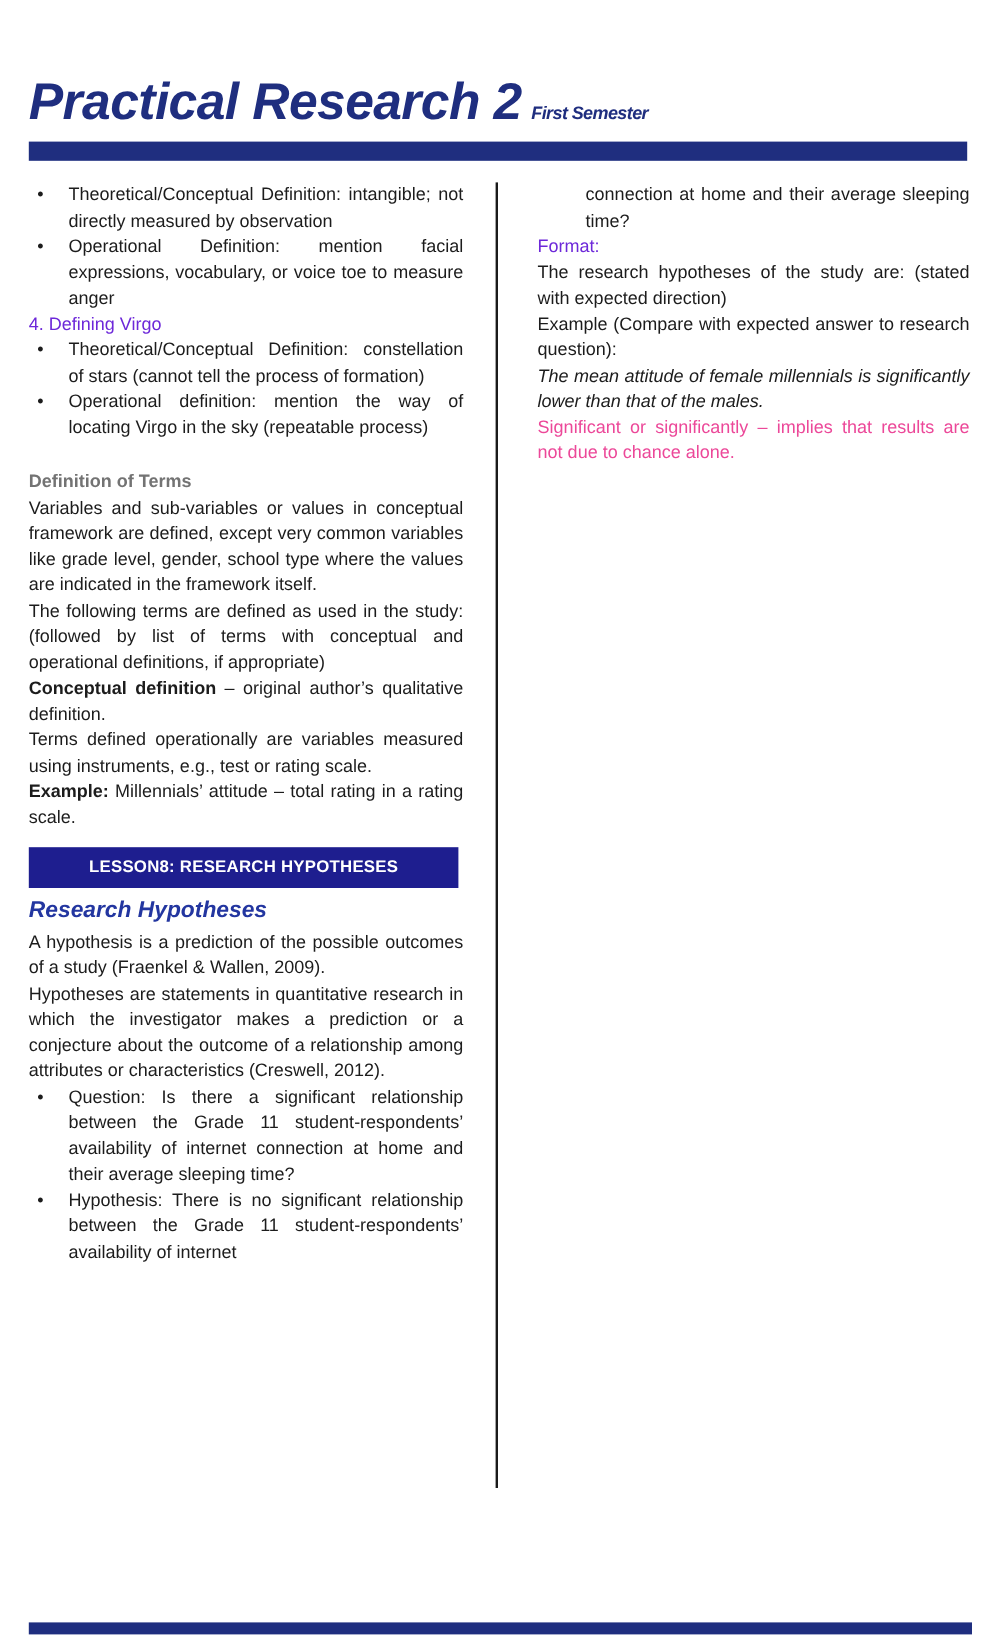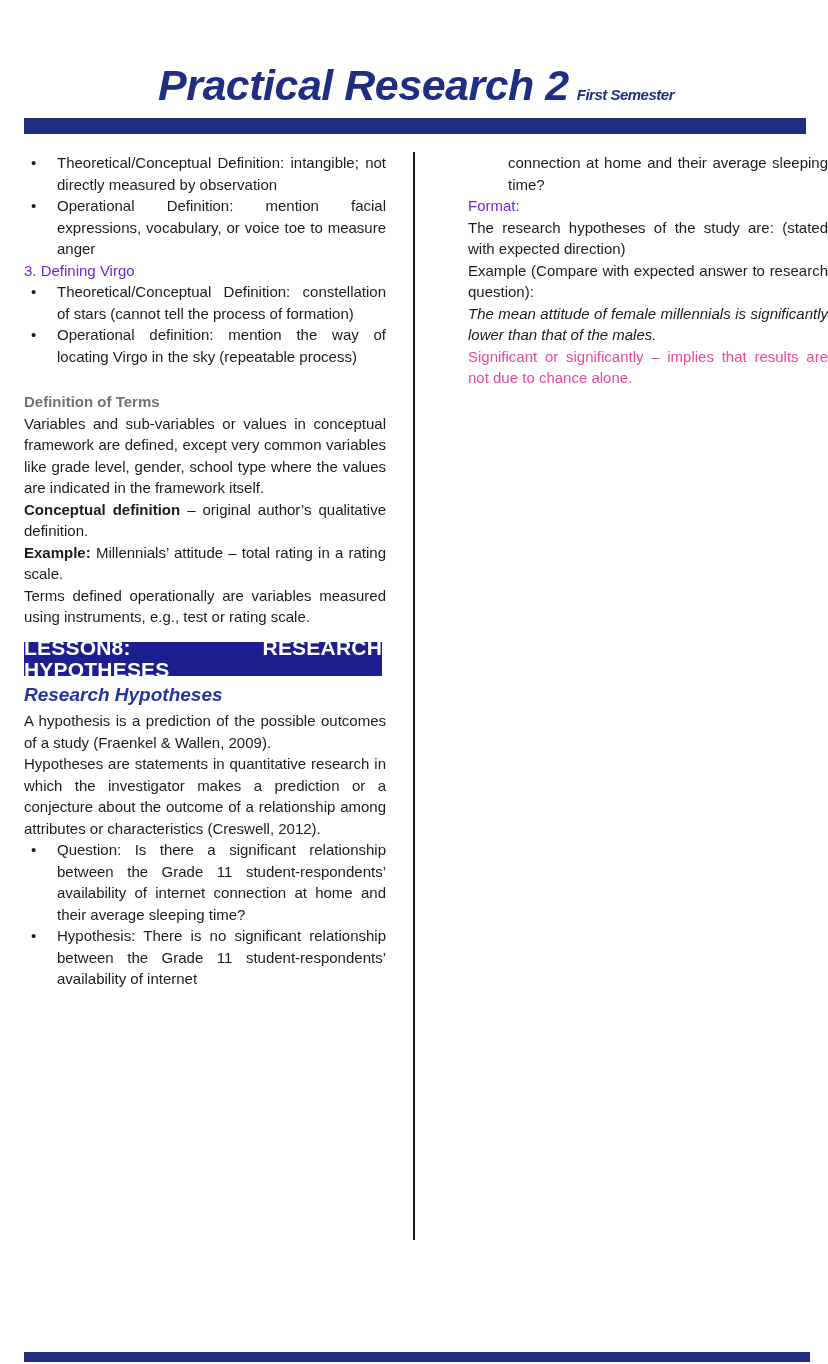"Practical Research 2 First Semester" .doc-title { text-align: center -> none }
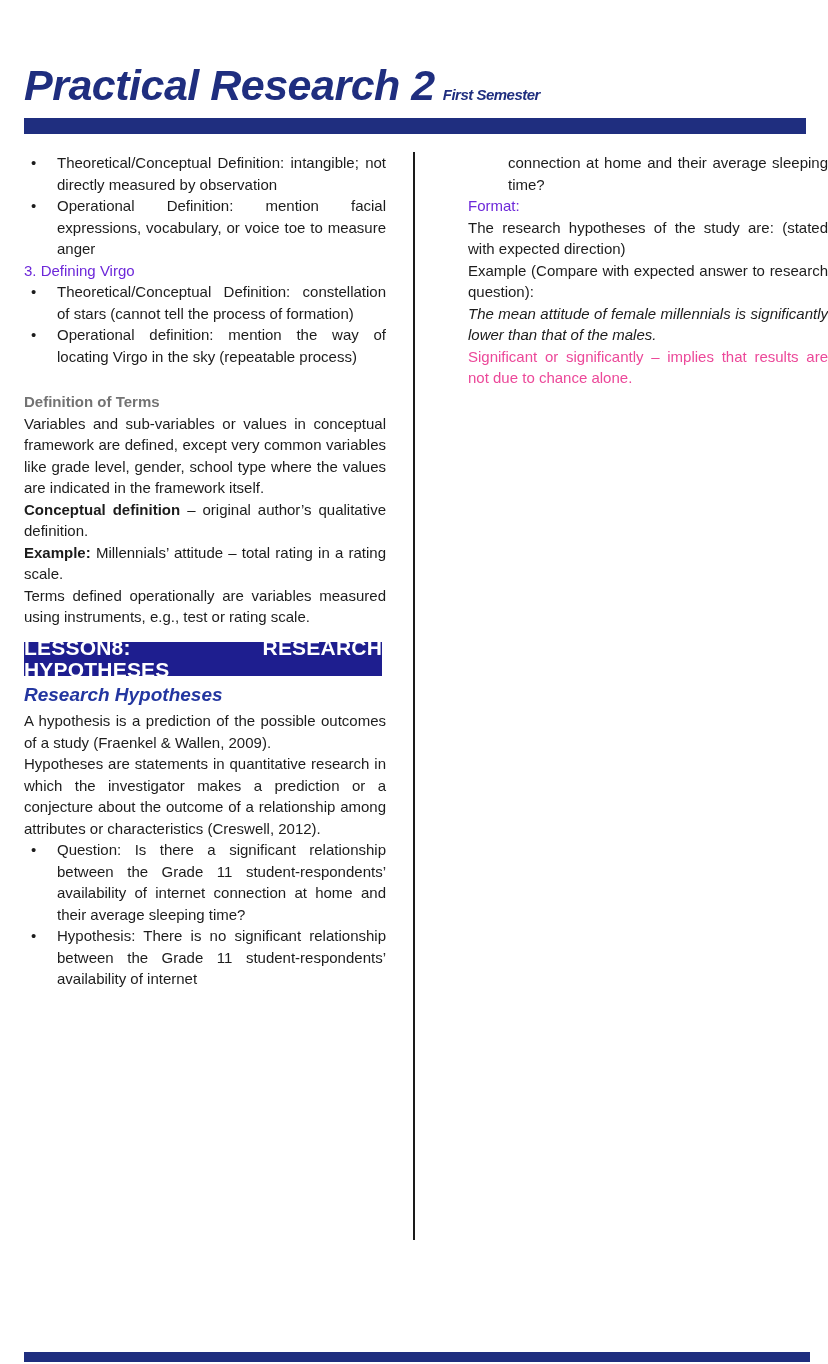"connection at home and their" .col-right { left: 468px -> 448px }
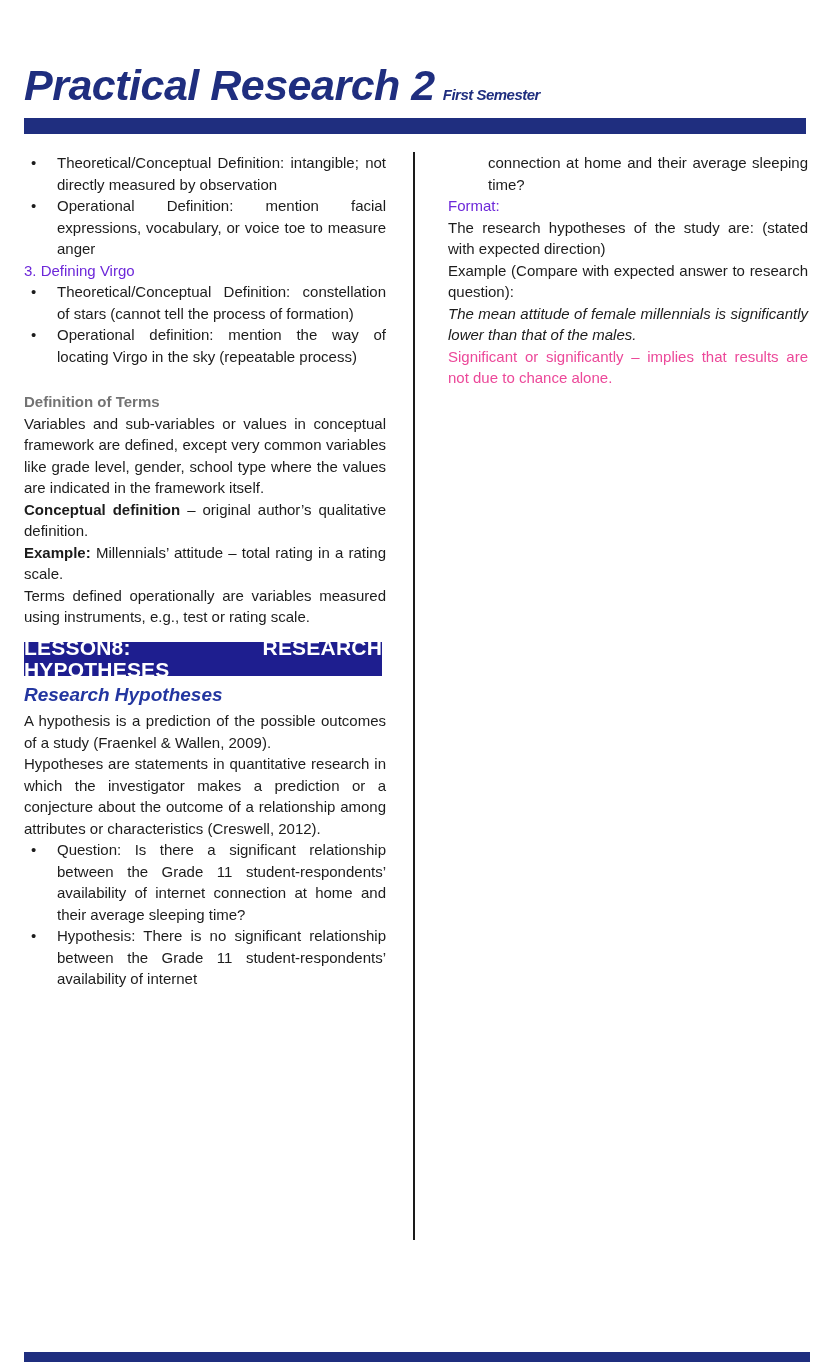"3. Defining Virgo" p.body { text: 3 -> 4 }
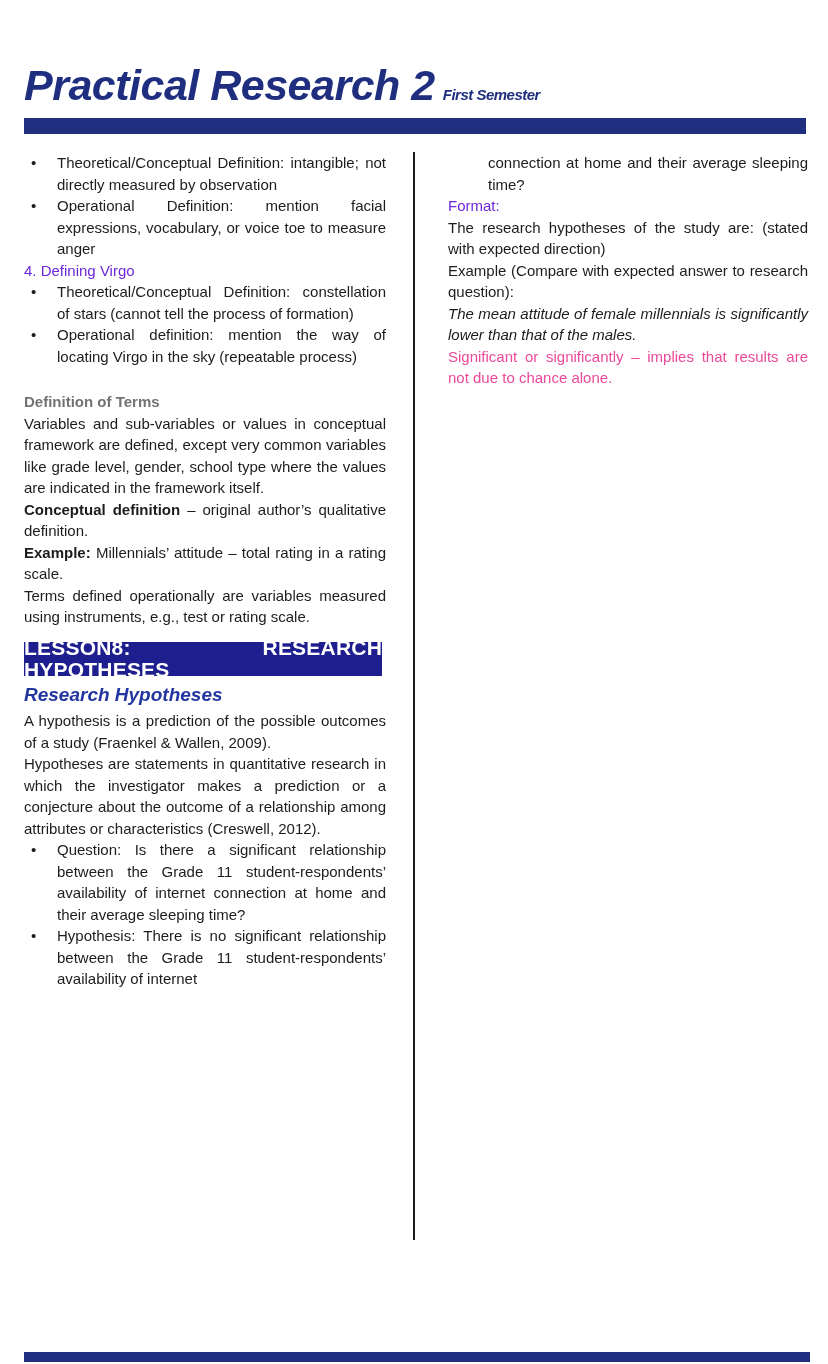"The following terms are defined" p.body { html: none -> <p>The following terms are defined as used in the study: (followed by list of terms with conceptual and operational definitions, if appropriate)</p> }
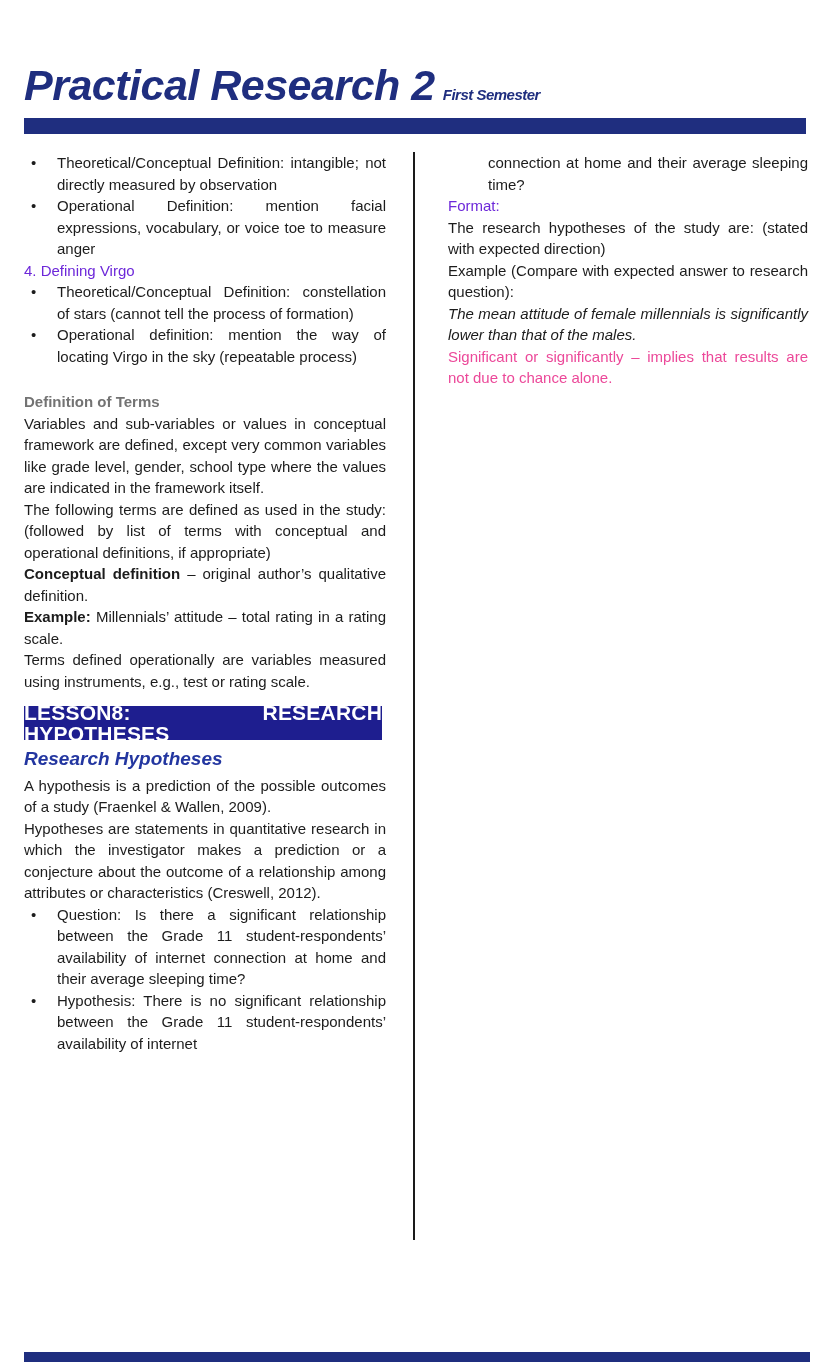"Example: Millennials’ attitude – total" p.body { order: before "Terms defined operationally are" -> after "Terms defined operationally are" }
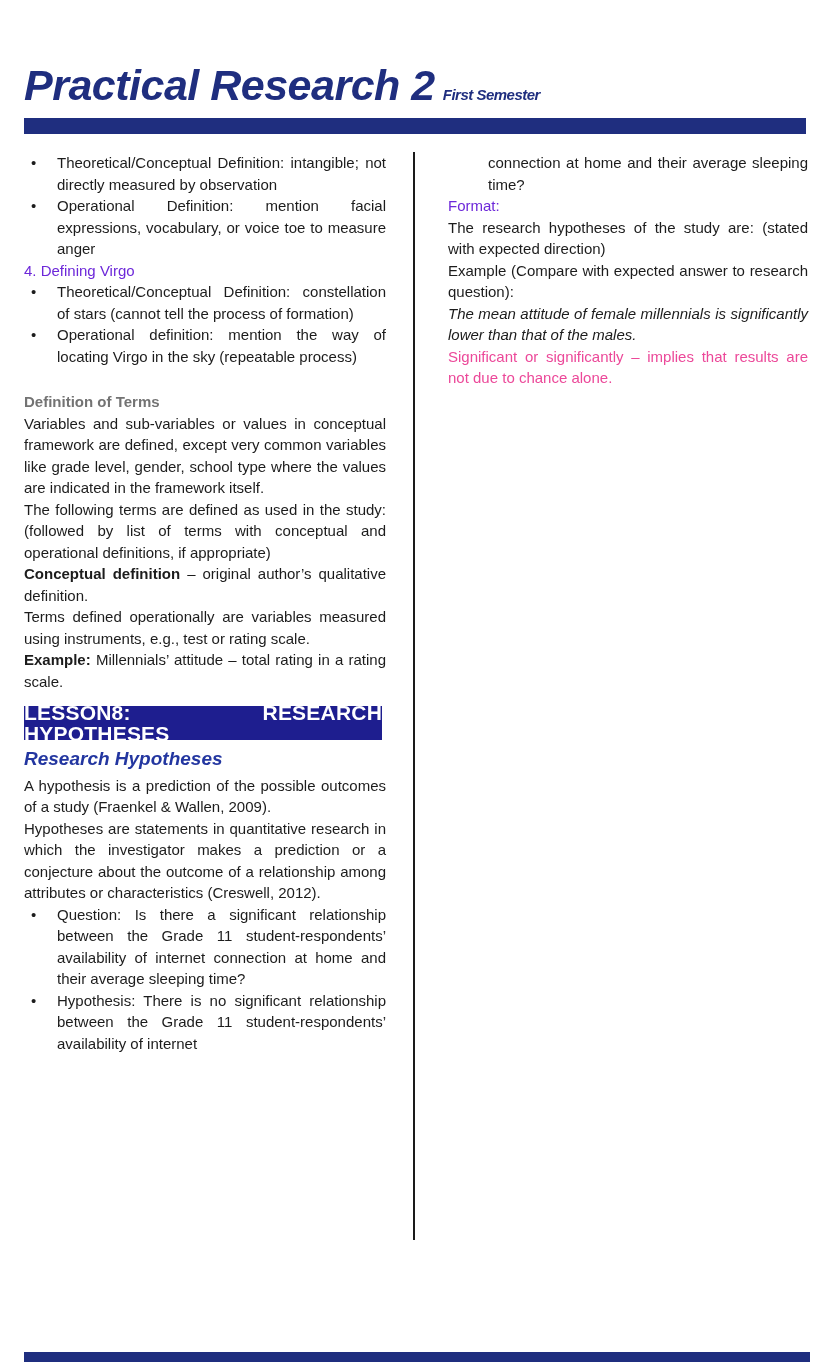"LESSON8: RESEARCH HYPOTHESES" .lesson-banner { font-size: 21px -> 14px }
